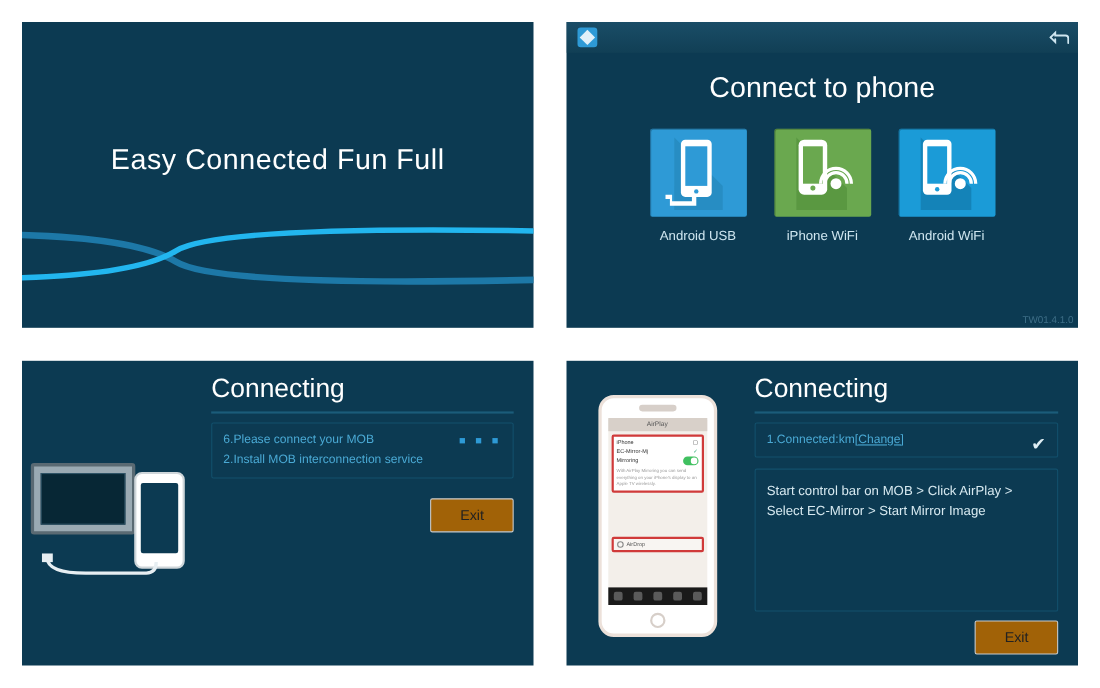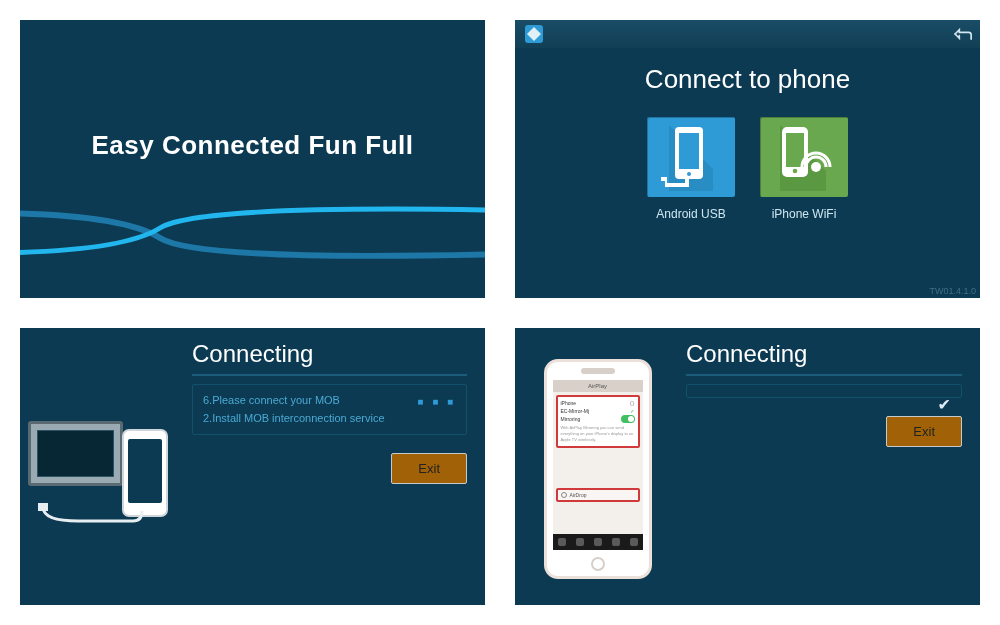"Easy Connected Fun Full" .splash-title { font-weight: 700 -> 400 }
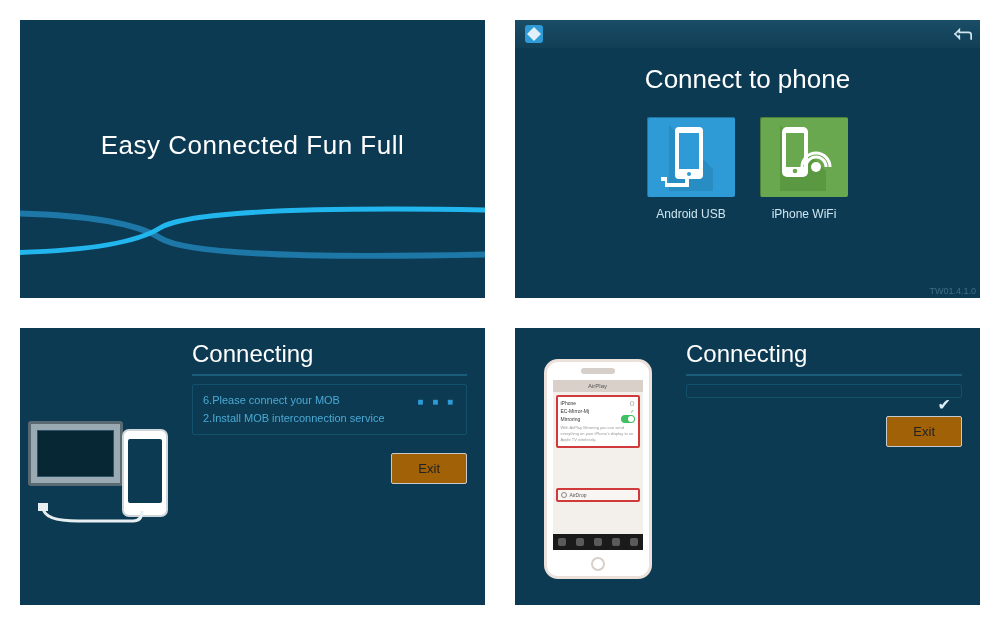"Android WiFi" div.p2-item { html: none -> <div> <div> <svg> <path></path> <rect></rect> <rect></rect> <circle></circle> <circle></circle> <path></path> <path></path> </svg> </div> <div>Android WiFi</div> </div> }
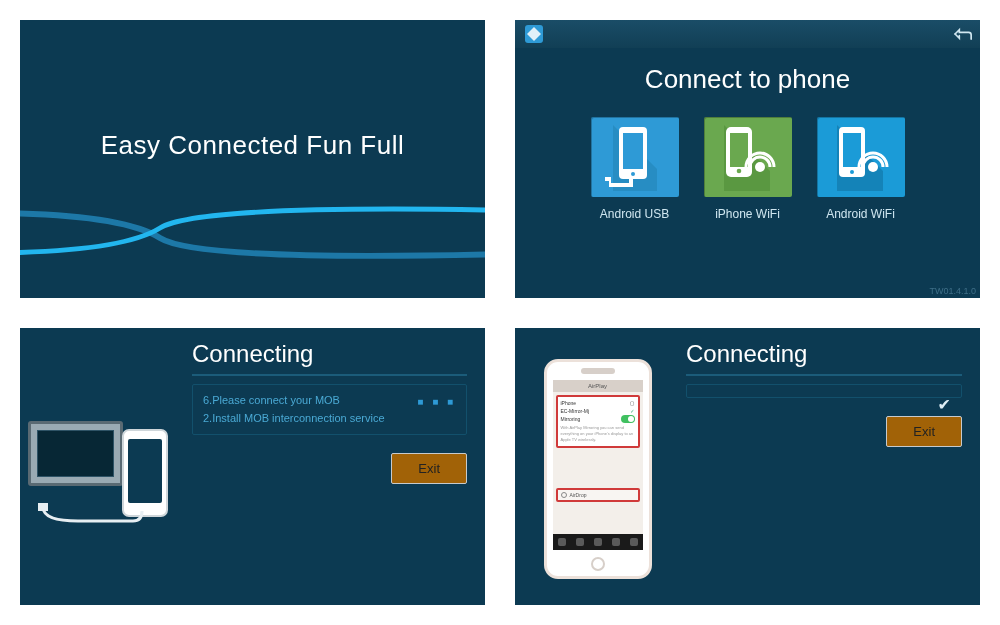"1.Connected:km[Change]" div.step { html: none -> <div> <span>1.Connected:km</span><span>[Change]</span> </div> }
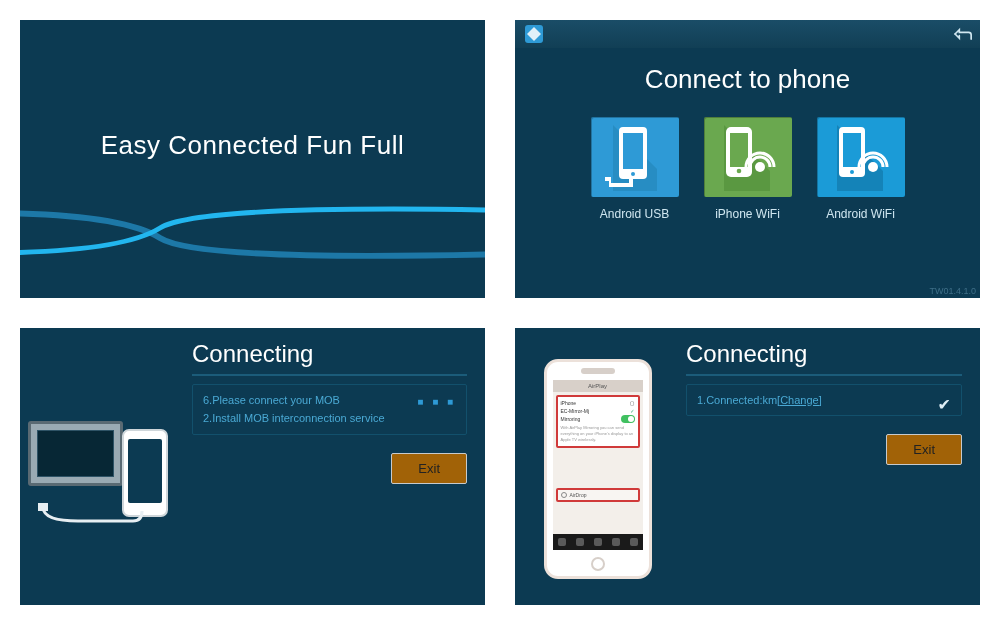"Start control bar on MOB" div.instr-box { html: none -> <div>Start control bar on MOB &gt; Click AirPlay &gt; Select EC-Mirror &gt; Start Mirror Image</div> }
